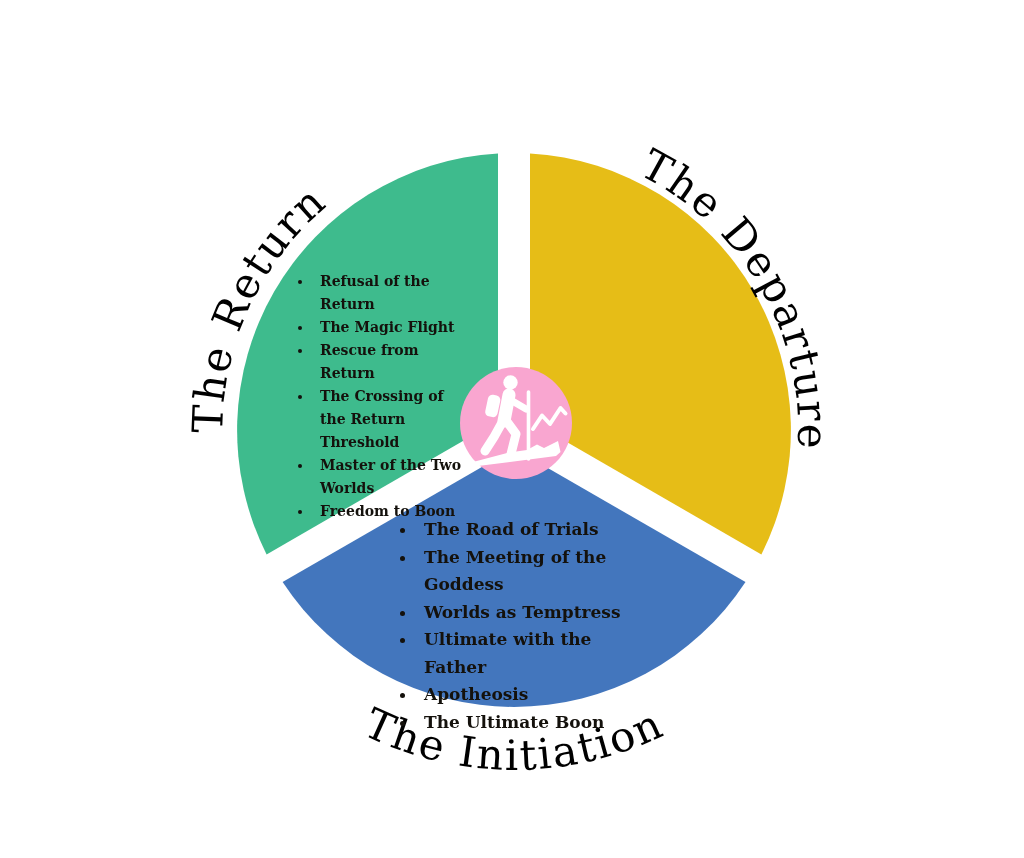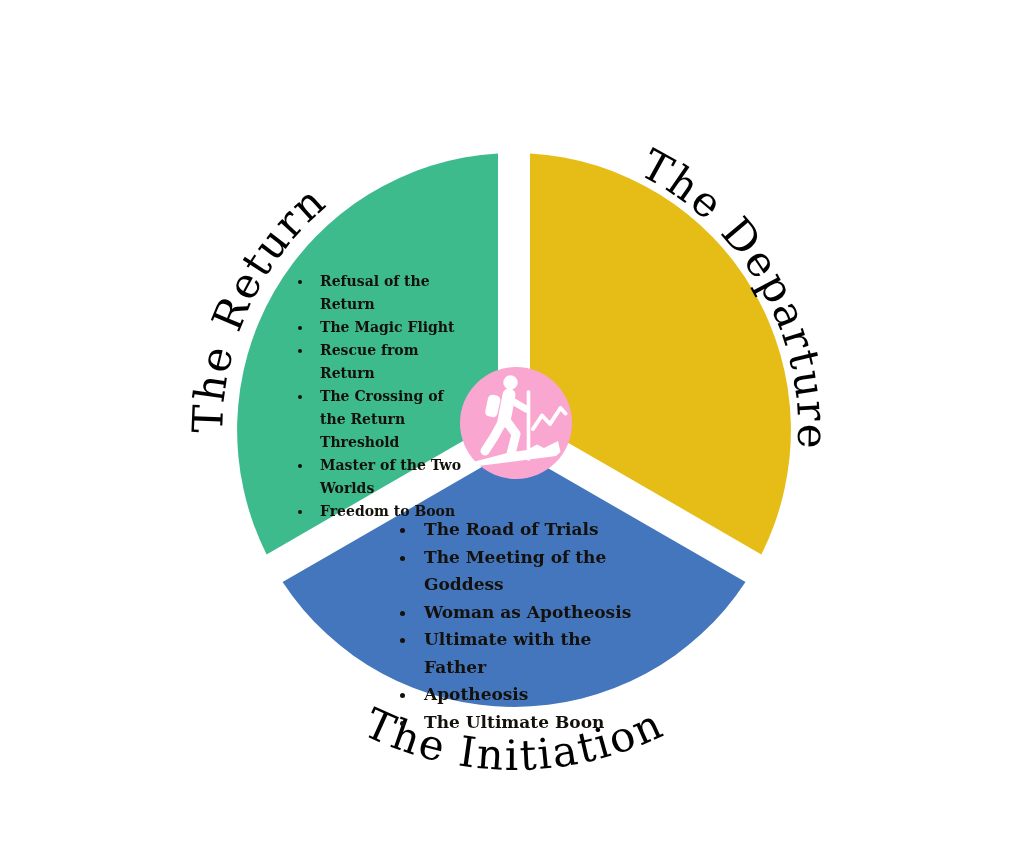"Woman as Apotheosis" li { text: Woman as Apotheosis -> Worlds as Temptress }
